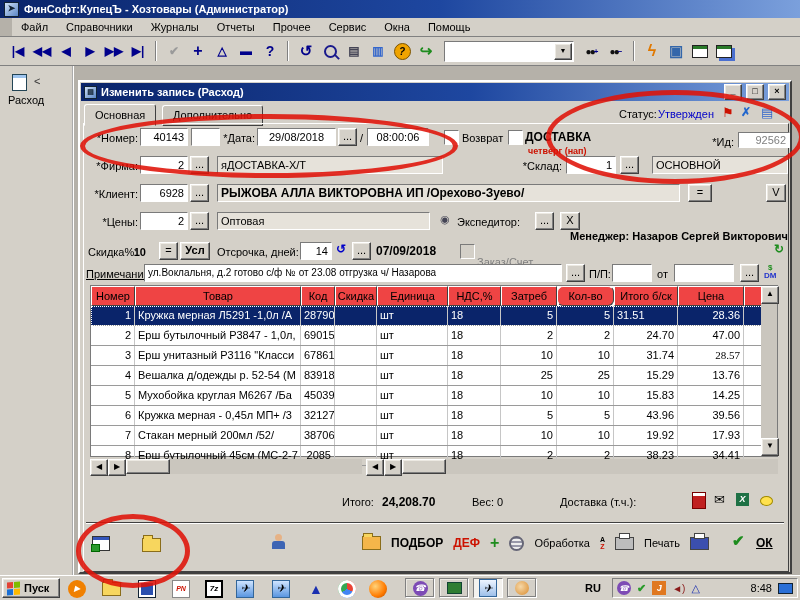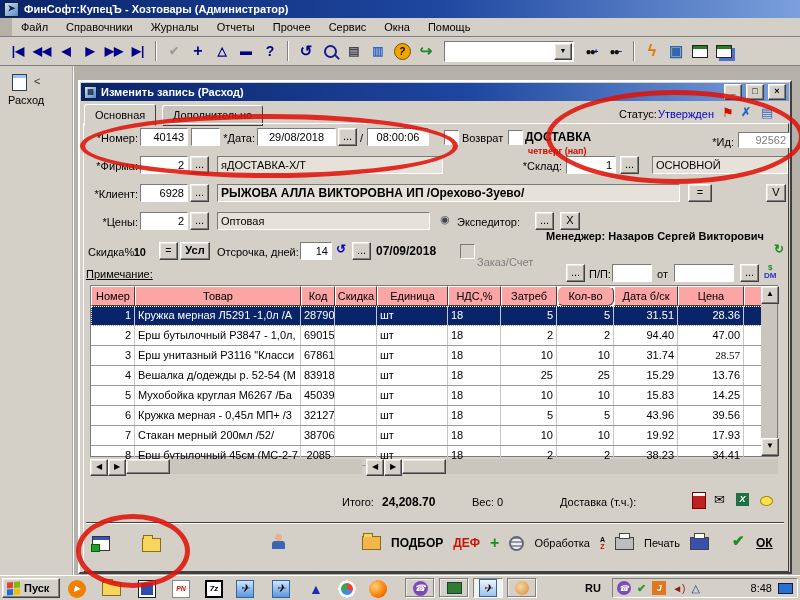"Менеджер: Назаров Сергей Викторович" span.abs { left: 362px -> 386px }
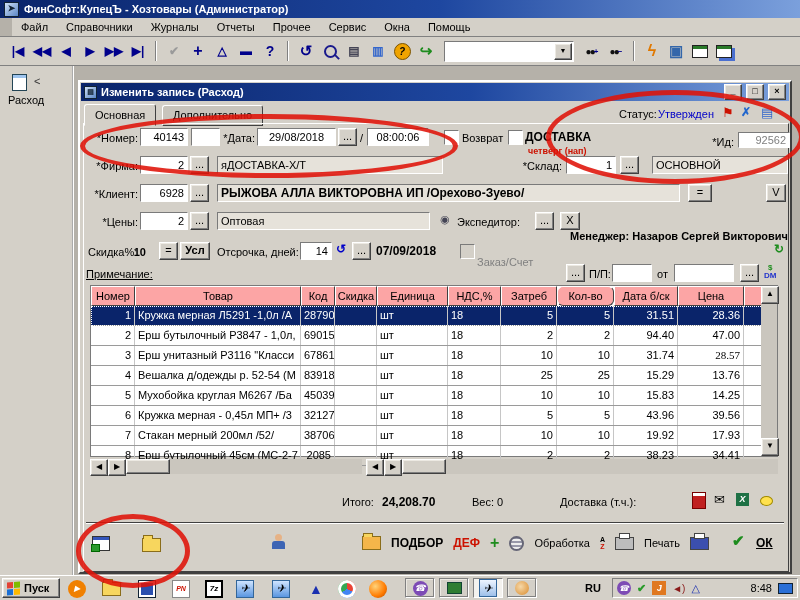"ул.Воклальня, д.2 готово с/ф №" span.abs { html: none -> <span>ул.Воклальня, д.2 готово с/ф № от 23.08 отгрузка ч/ Назарова</span> }
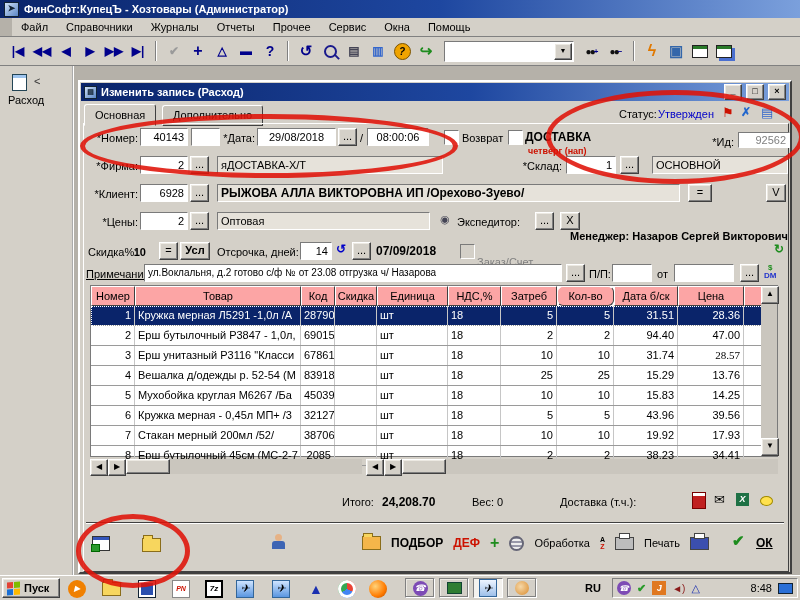"Номер" .g-hcell { background: #fca5a5 -> #ef4444 }
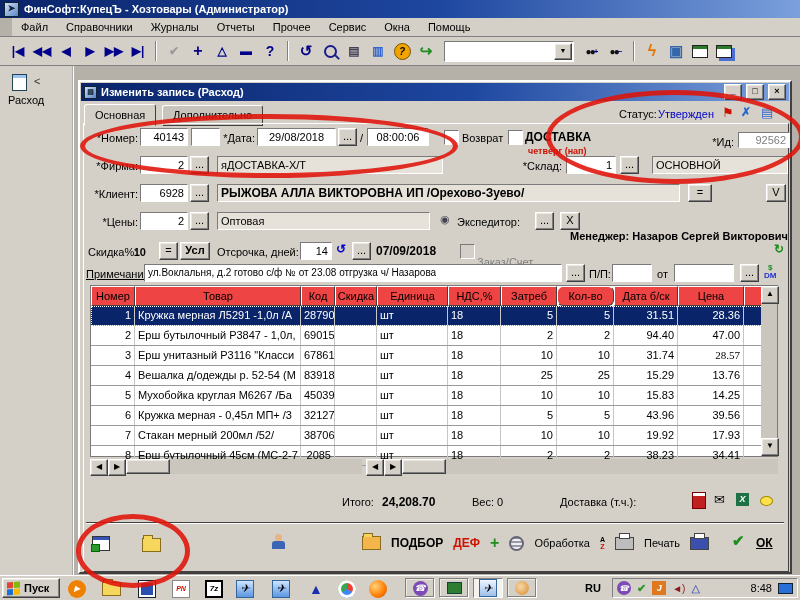"Дата б/ск" div.g-hcell { text: Дата -> Итого }
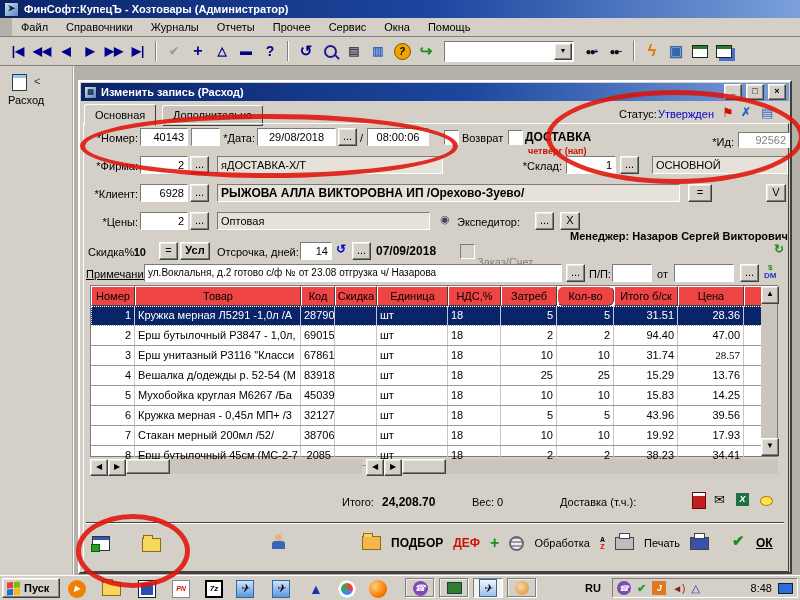"31.51" div.g-cell { text-align: right -> left }
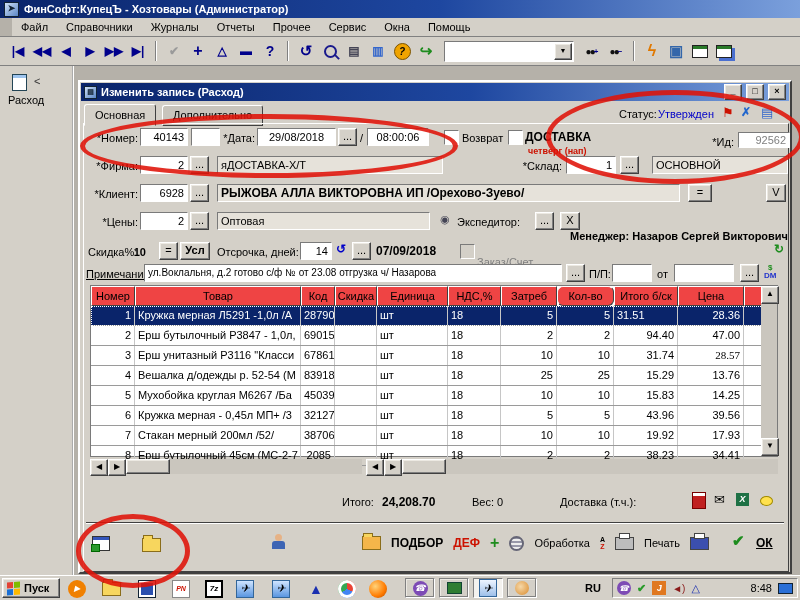"94.40" div.g-cell { text: 94.40 -> 24.70 }
